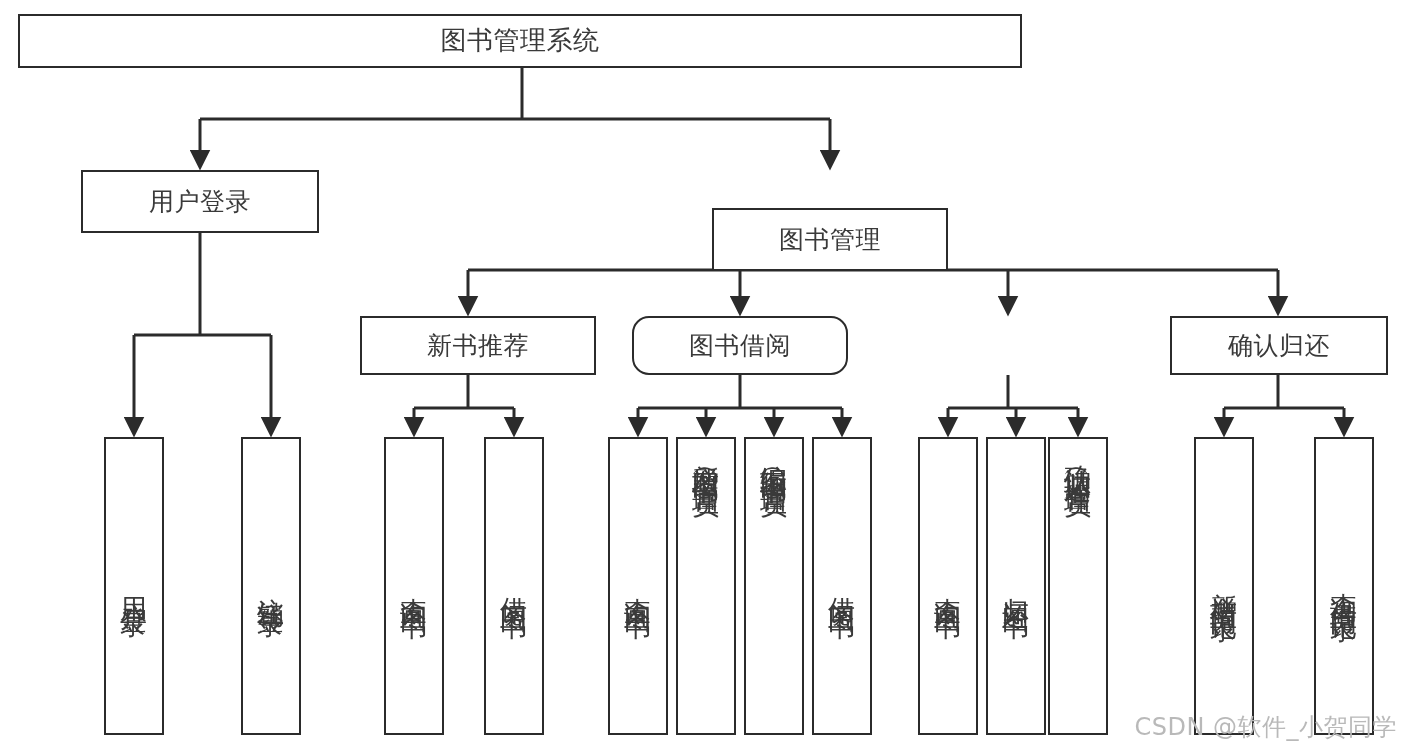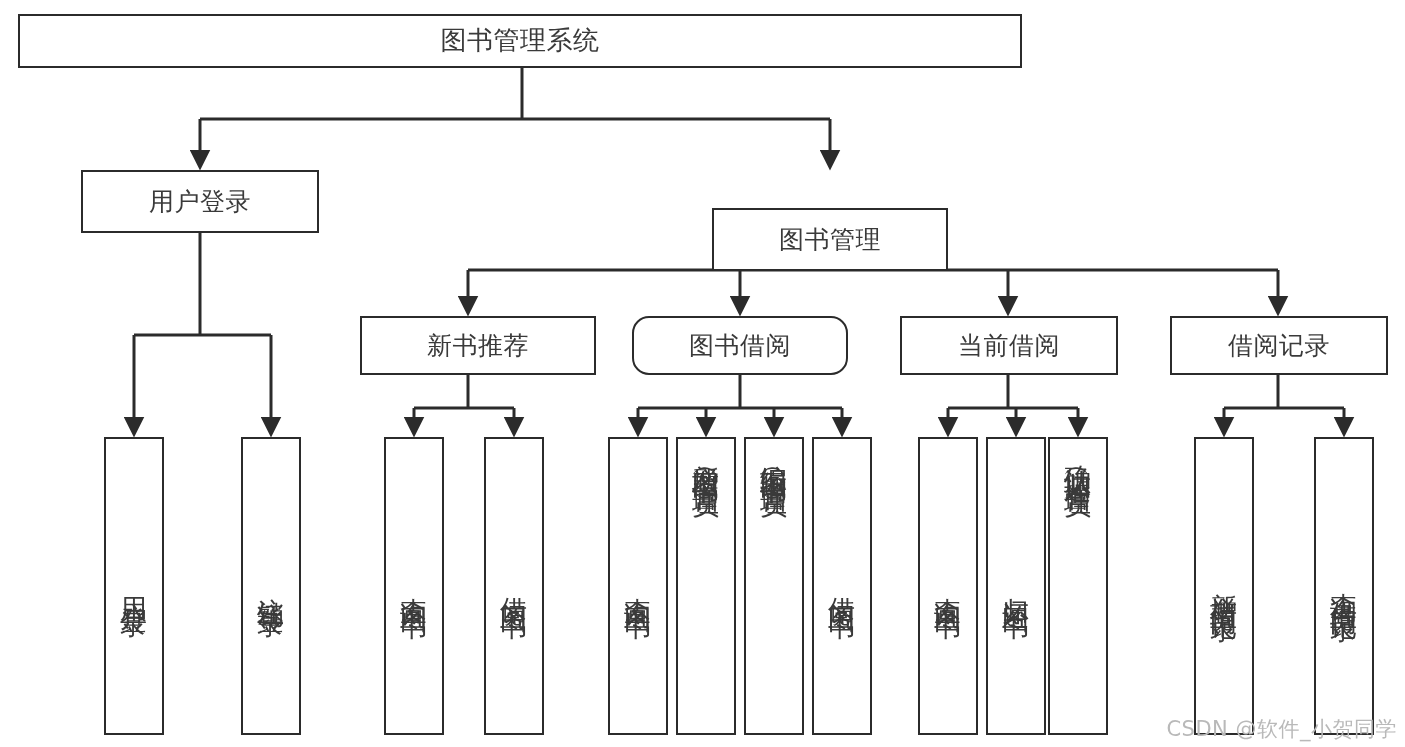"当前借阅" div.node { html: <div> <span>当前借阅</span> </div> -> none }
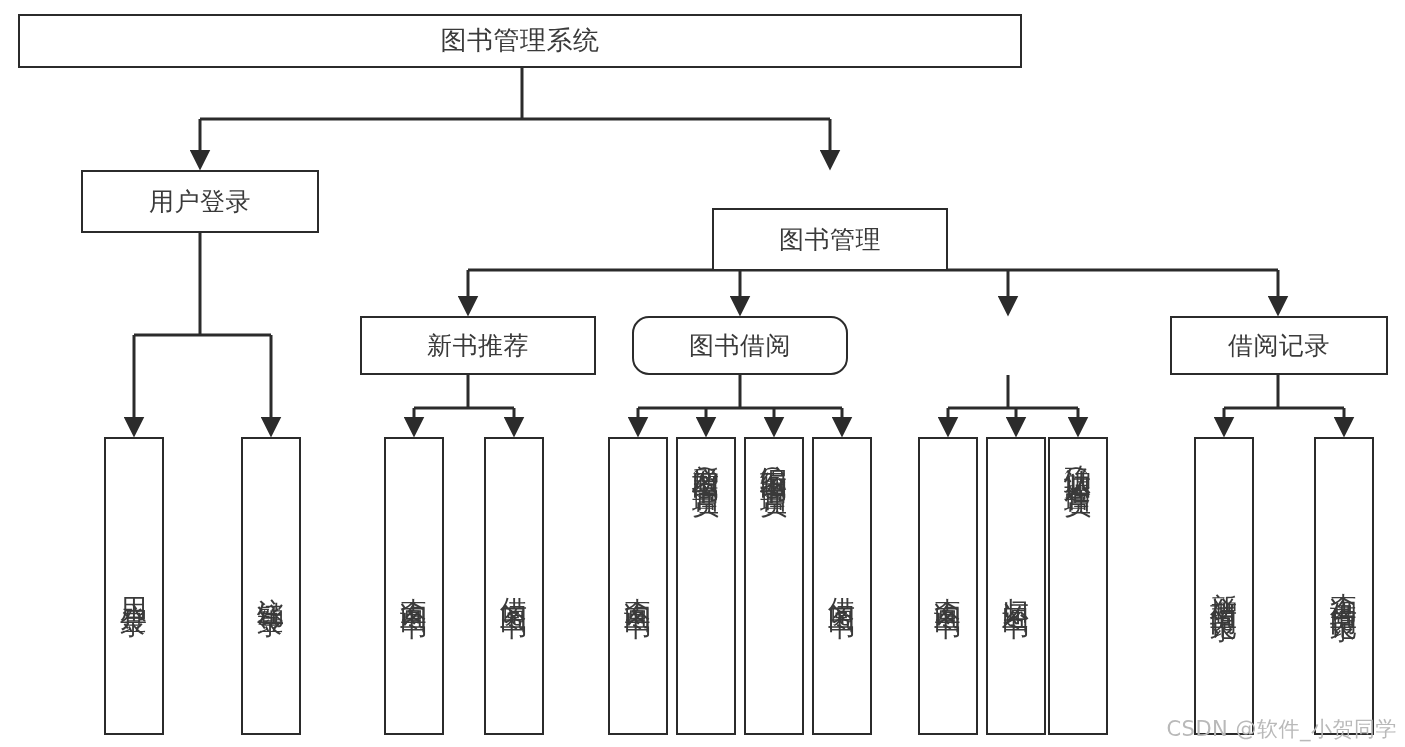"借阅记录" span.node-label { text: 借阅记录 -> 确认归还 }
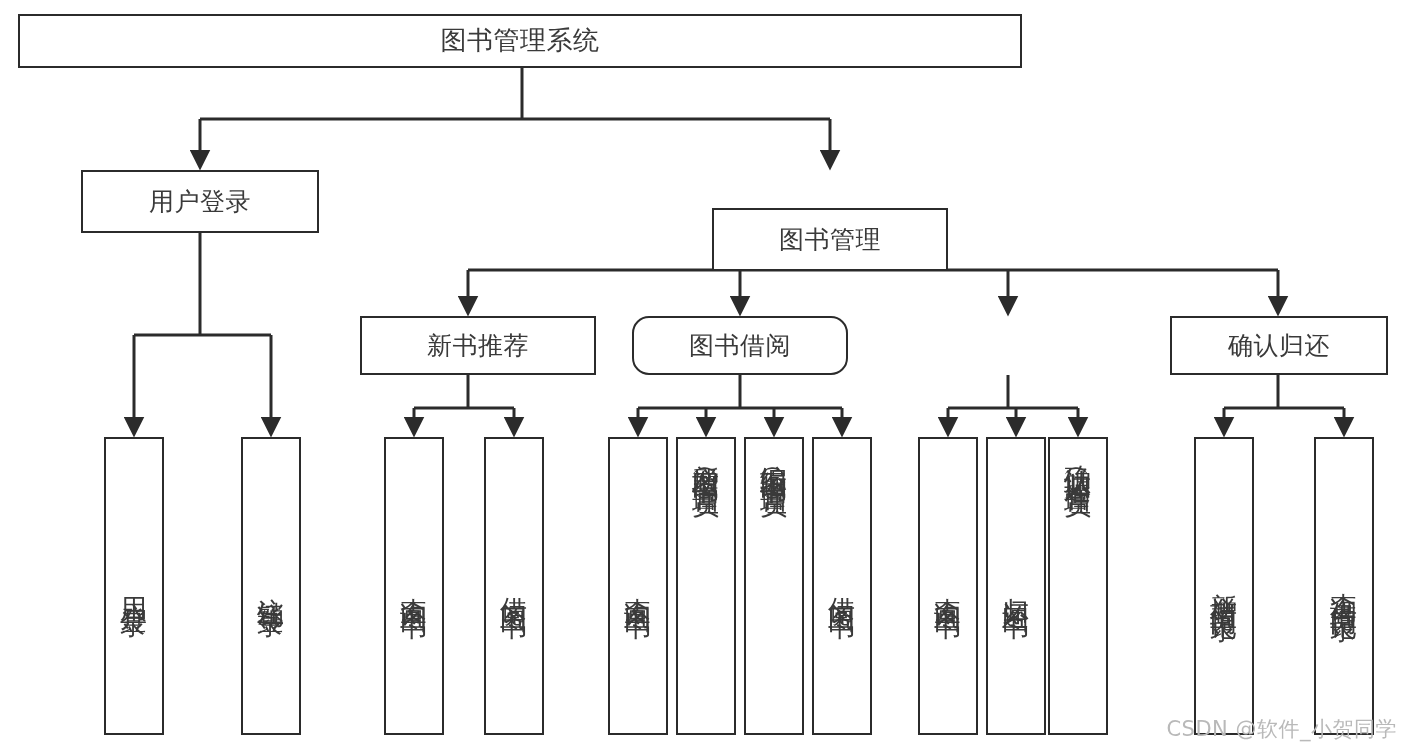"CSDN @软件_小贺同学" #watermark { font-size: 21px -> 24px }
